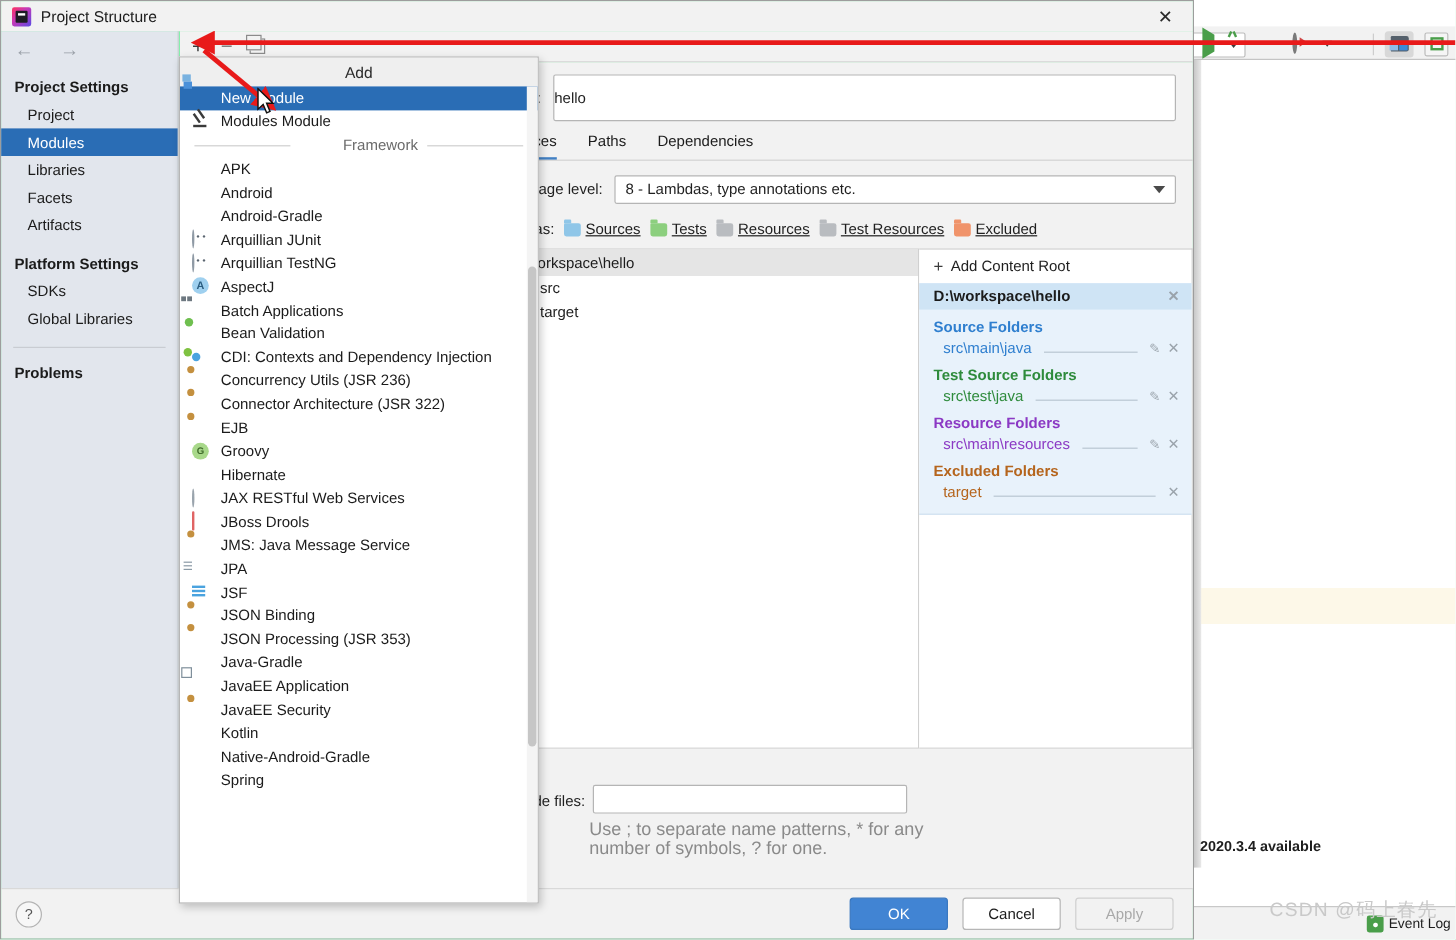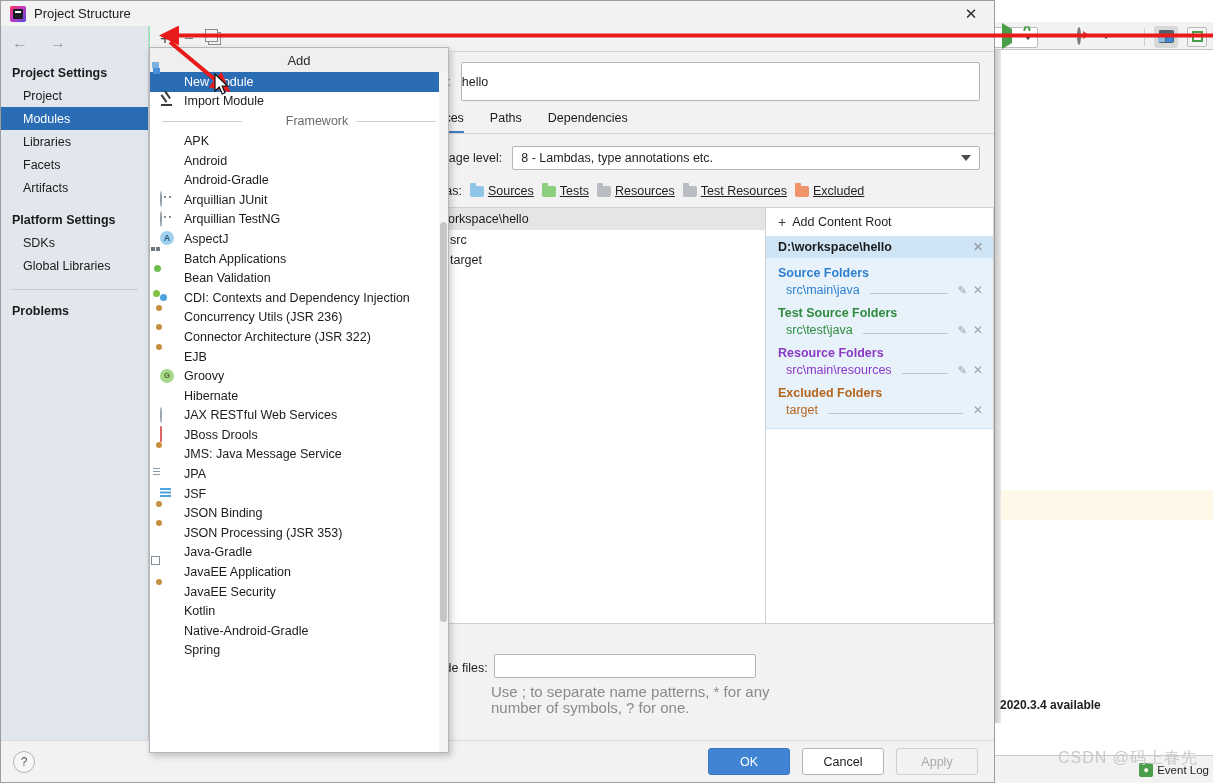"Import Module" span { text: Import -> Modules }
